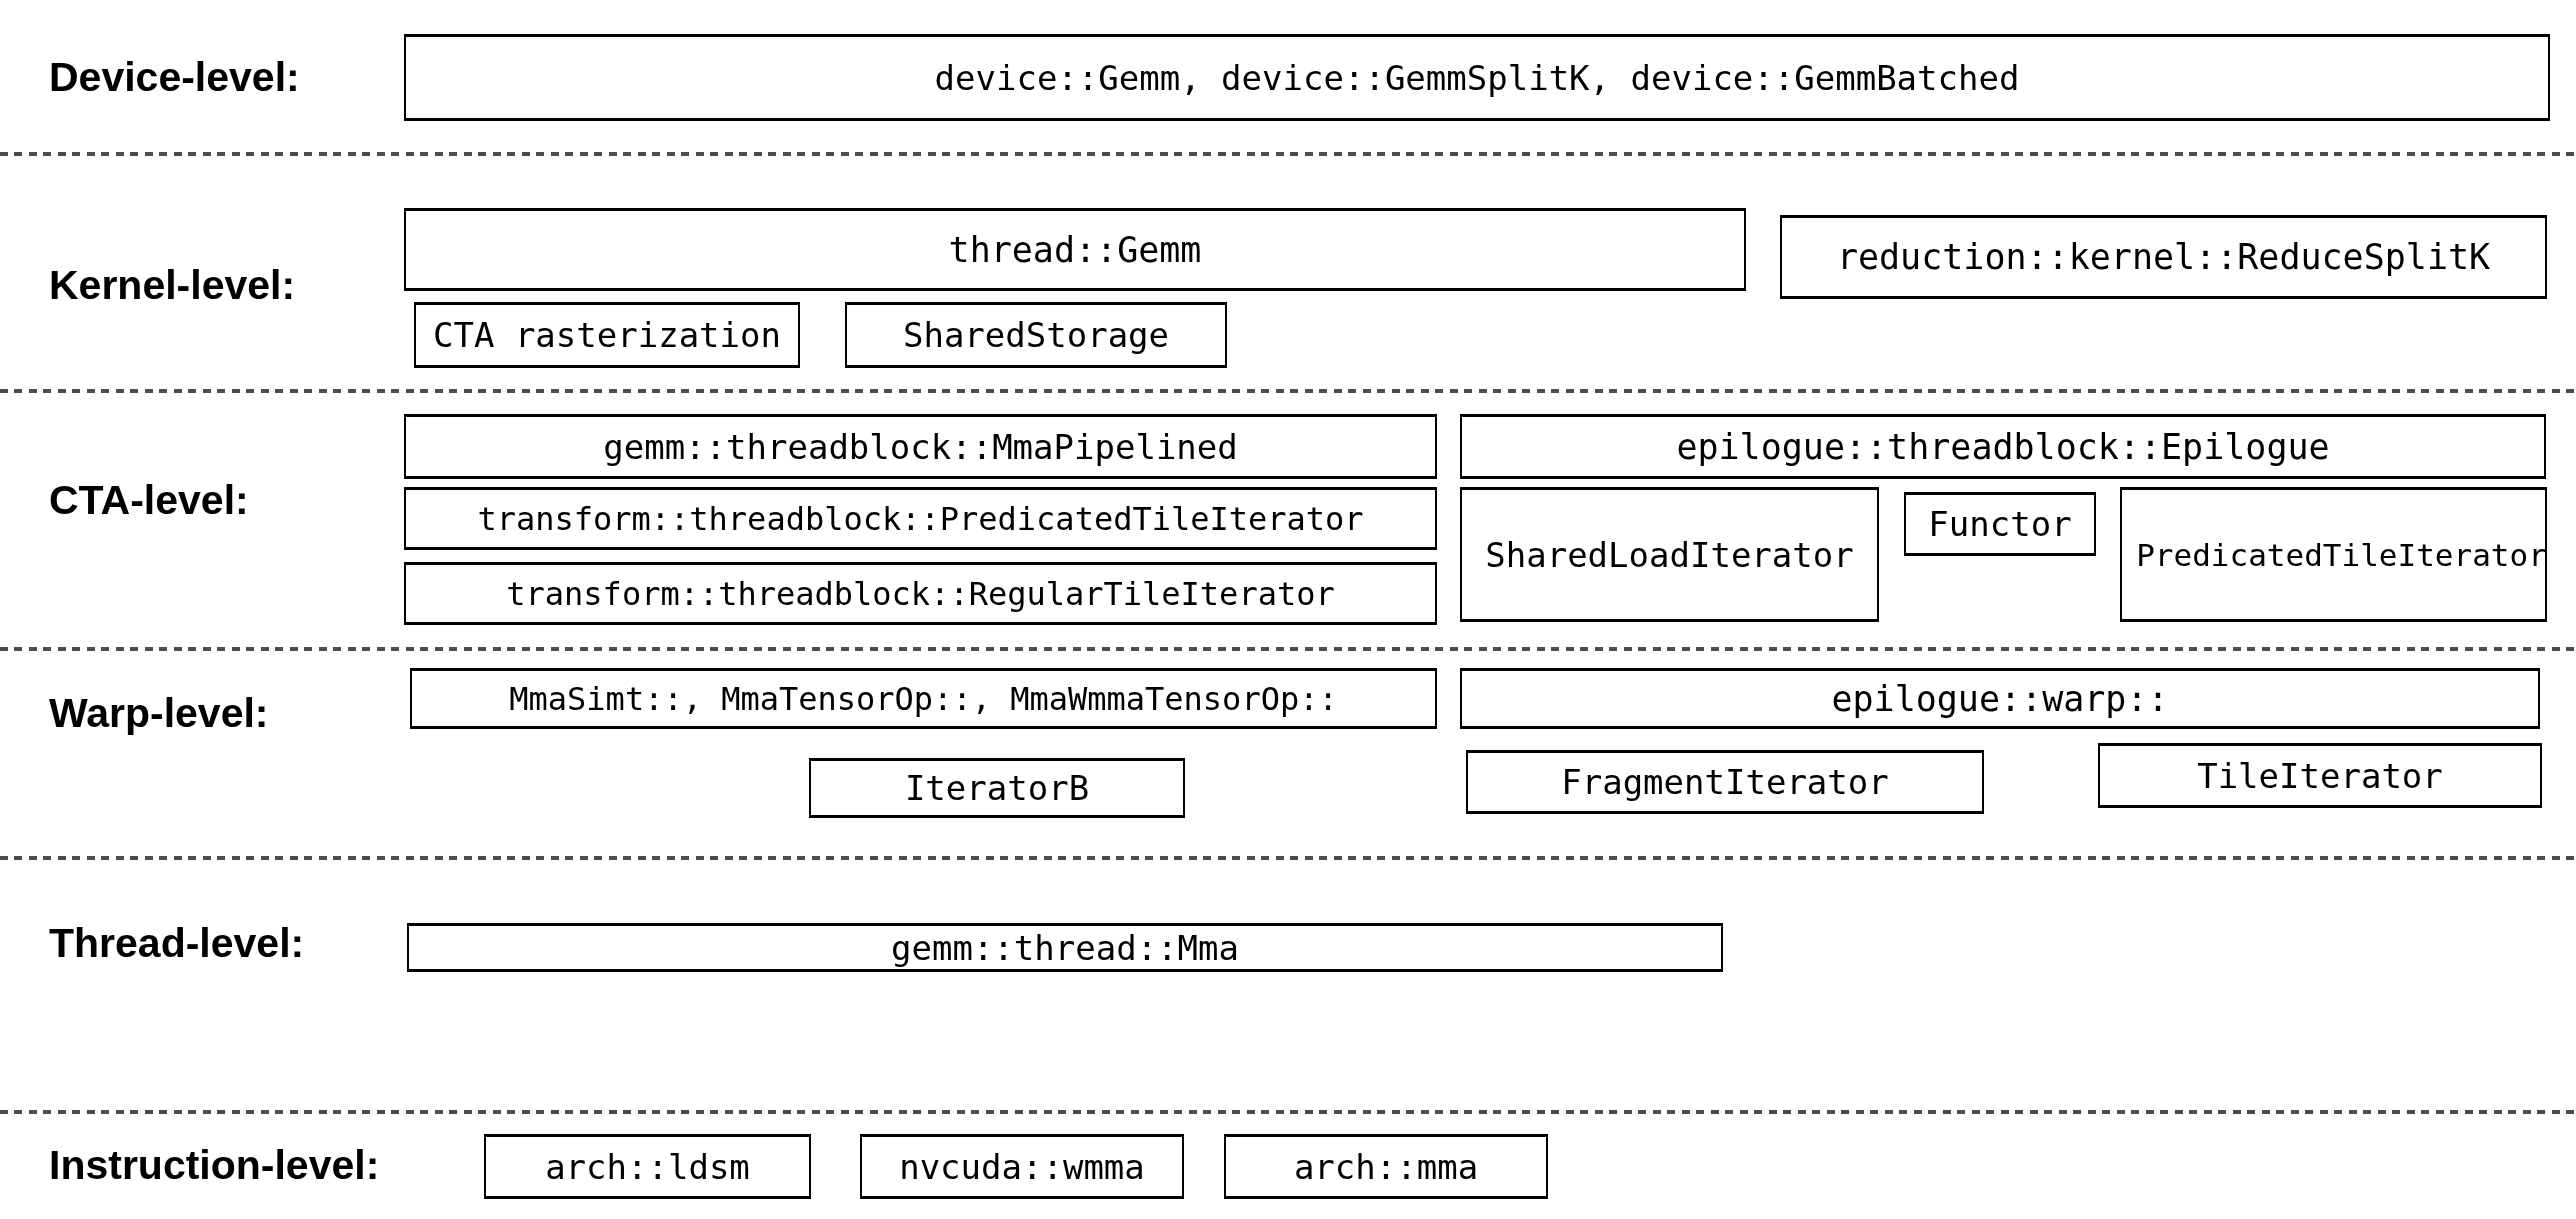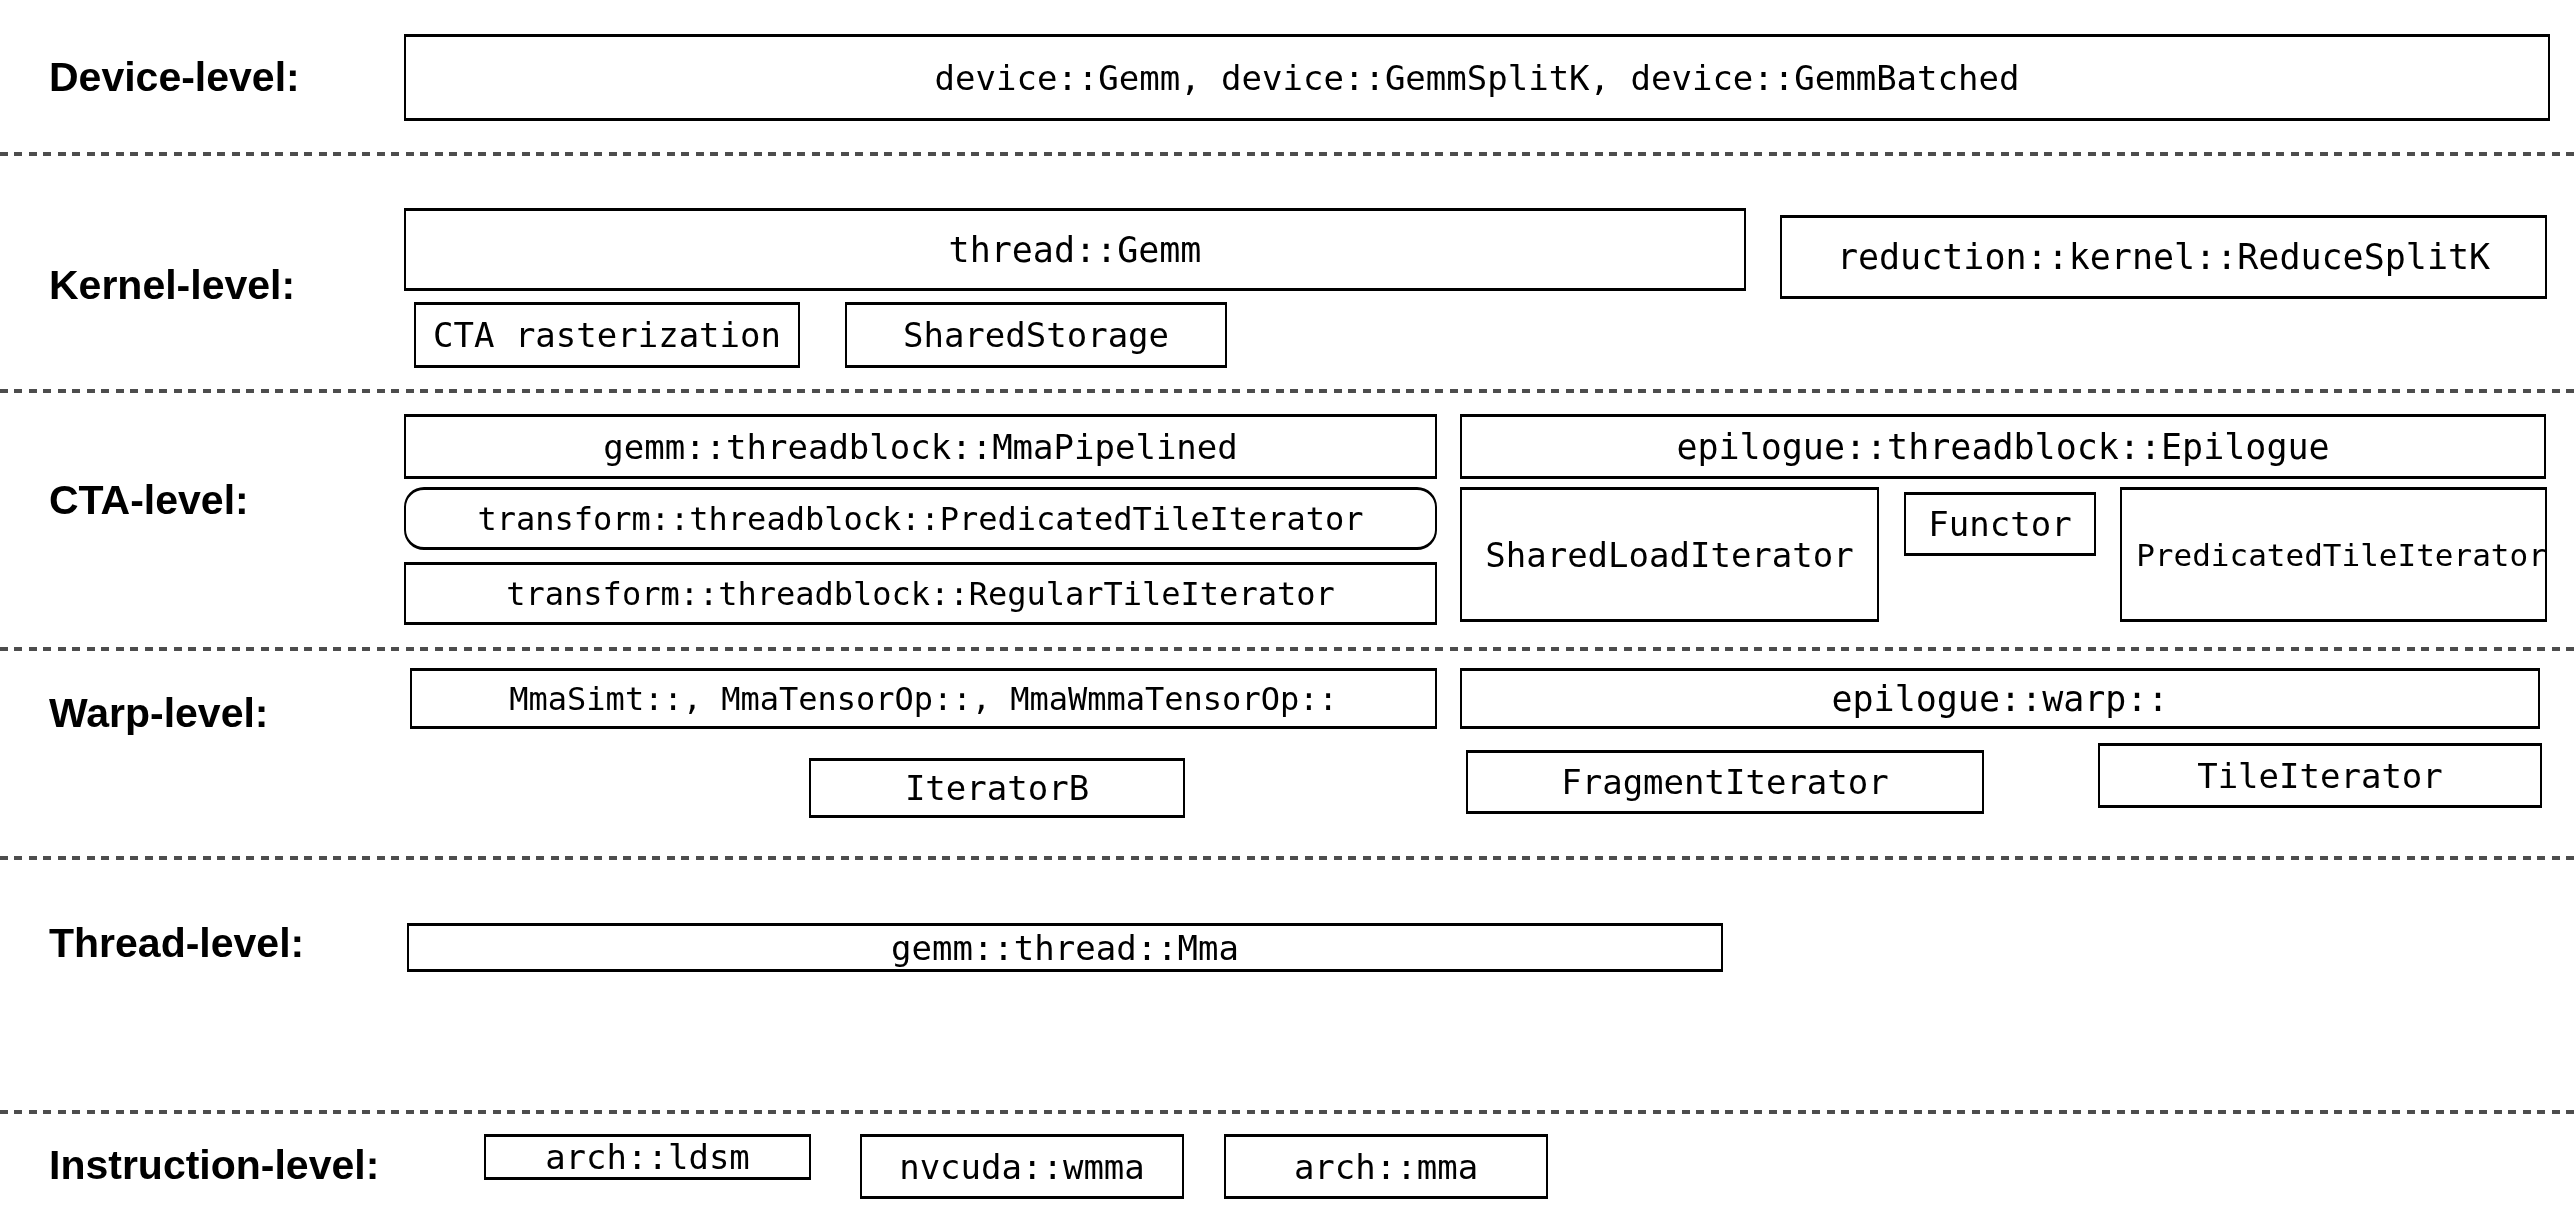"transform::threadblock::PredicatedTileIt" #b-pred-tile { border-radius: 20px -> none }
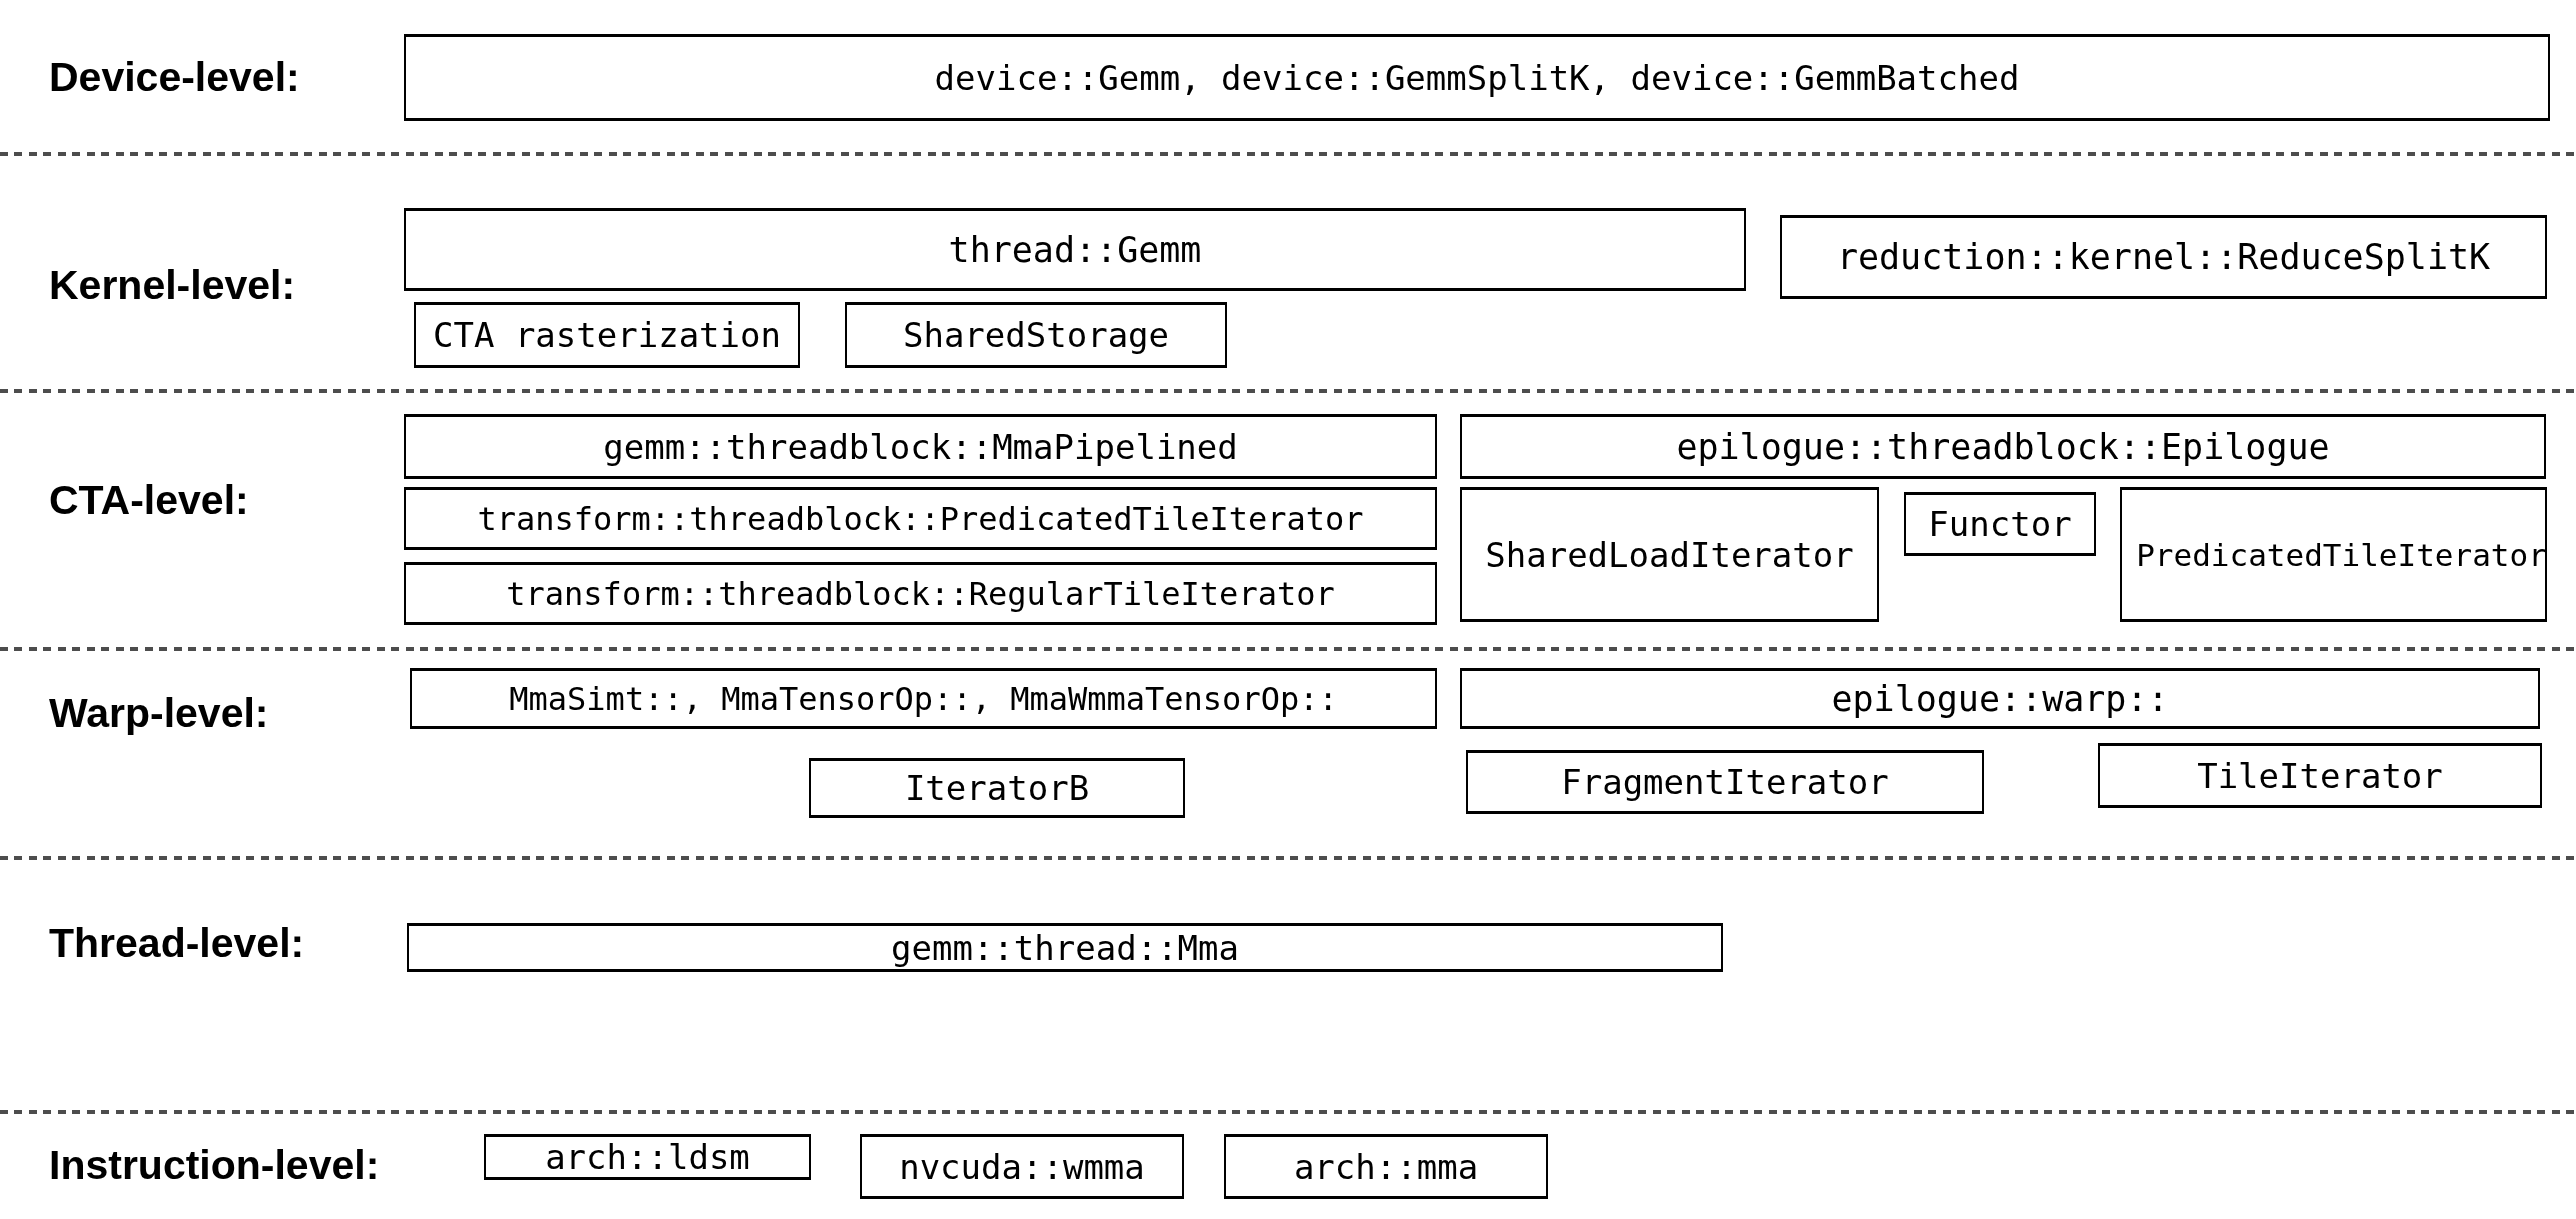"arch::ldsm" #b-ldsm { height: 46px -> 65px }
